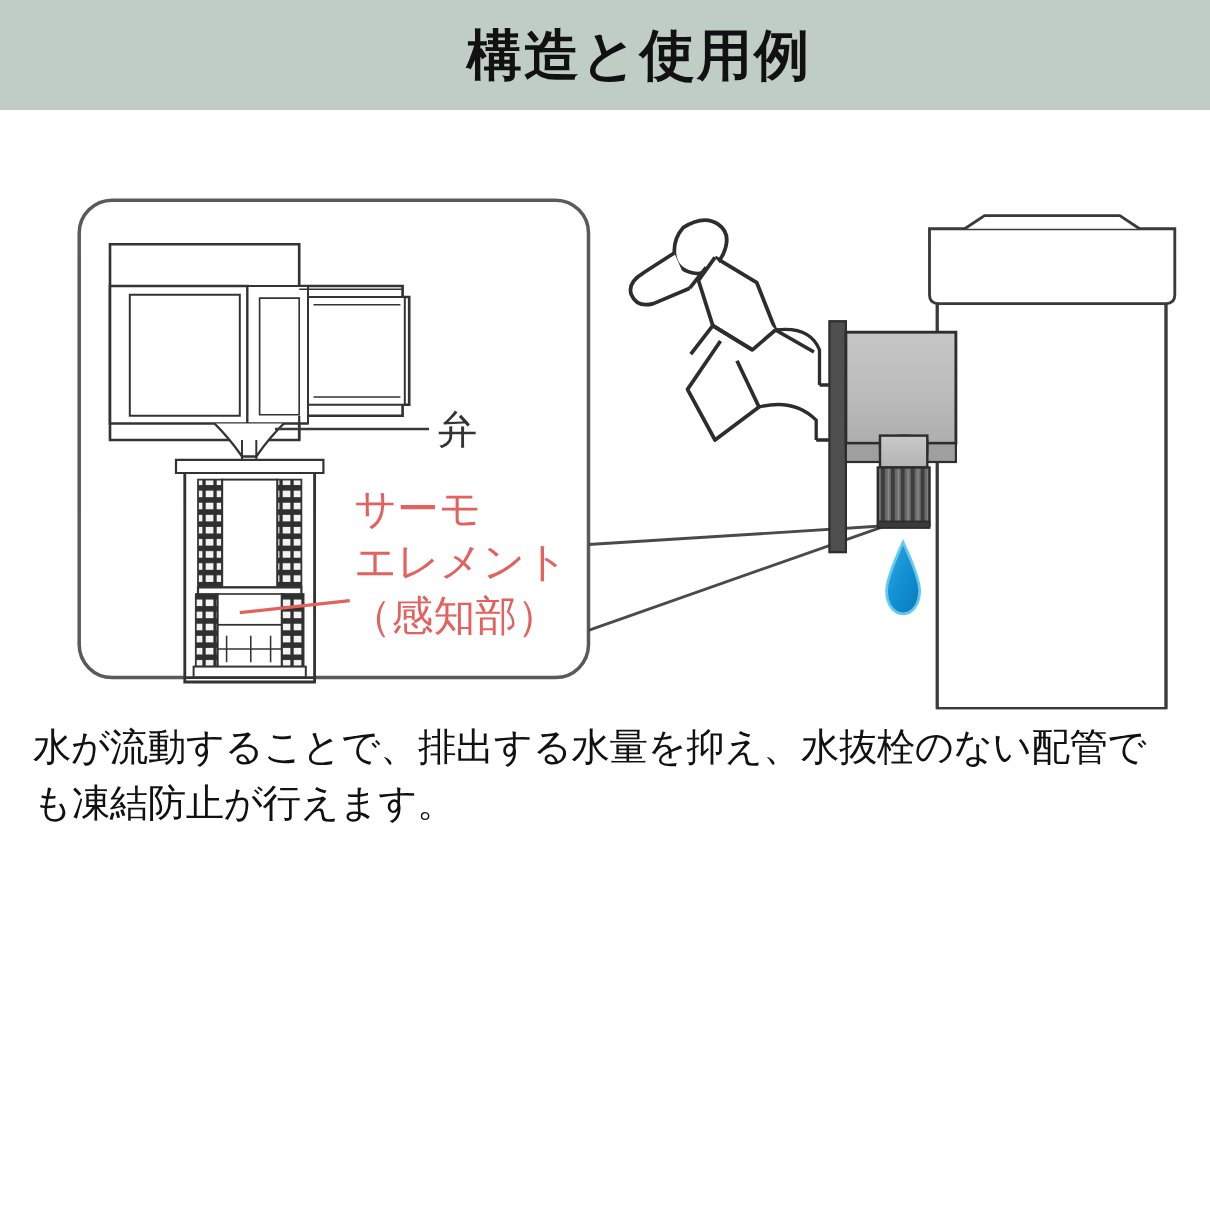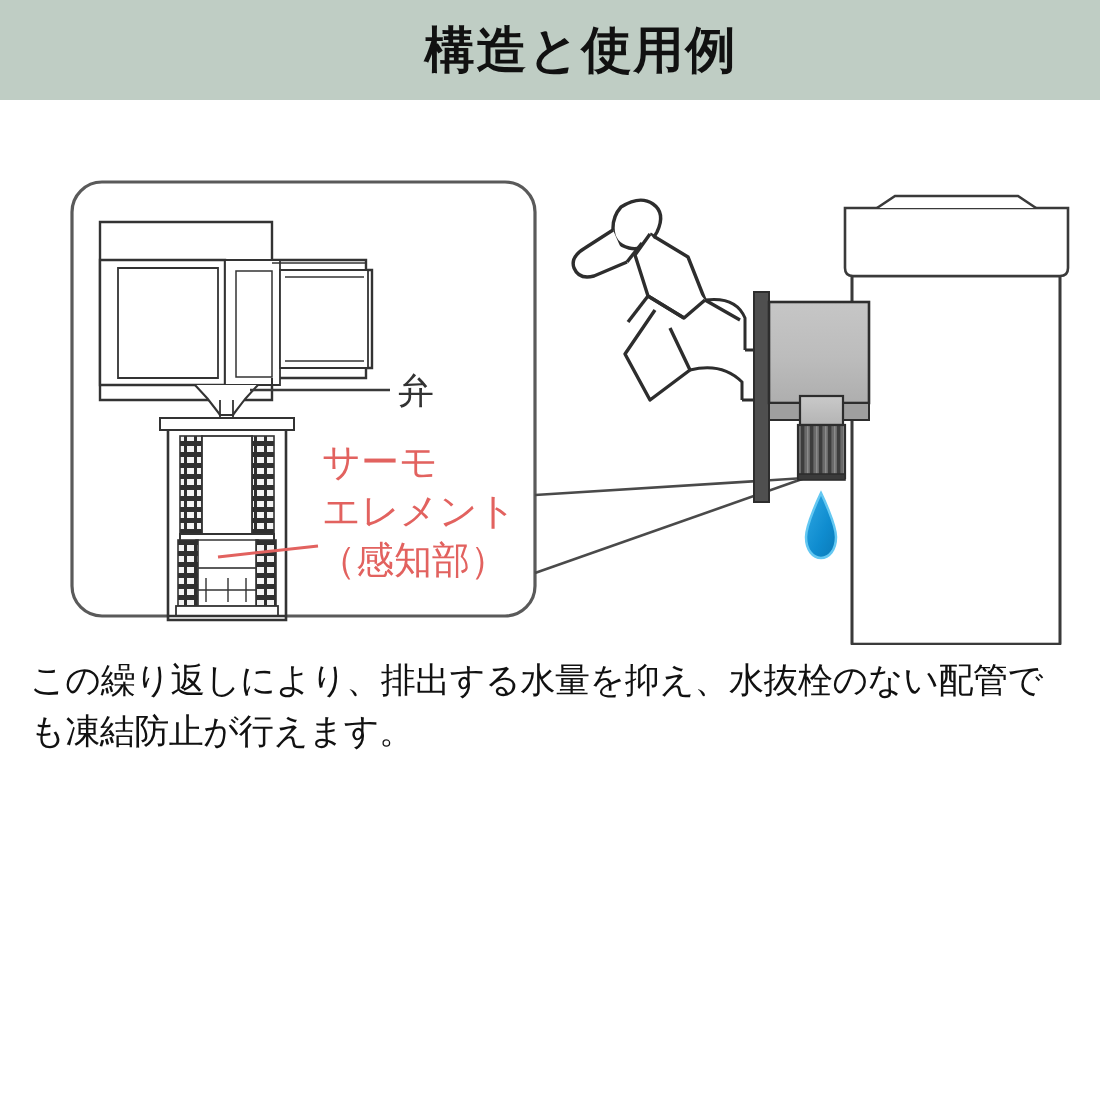"この繰り返しにより、排出する水量を抑え、水抜栓のない配管でも凍結防止が行えます。" p { text: この繰り返しにより -> 水が流動することで }
